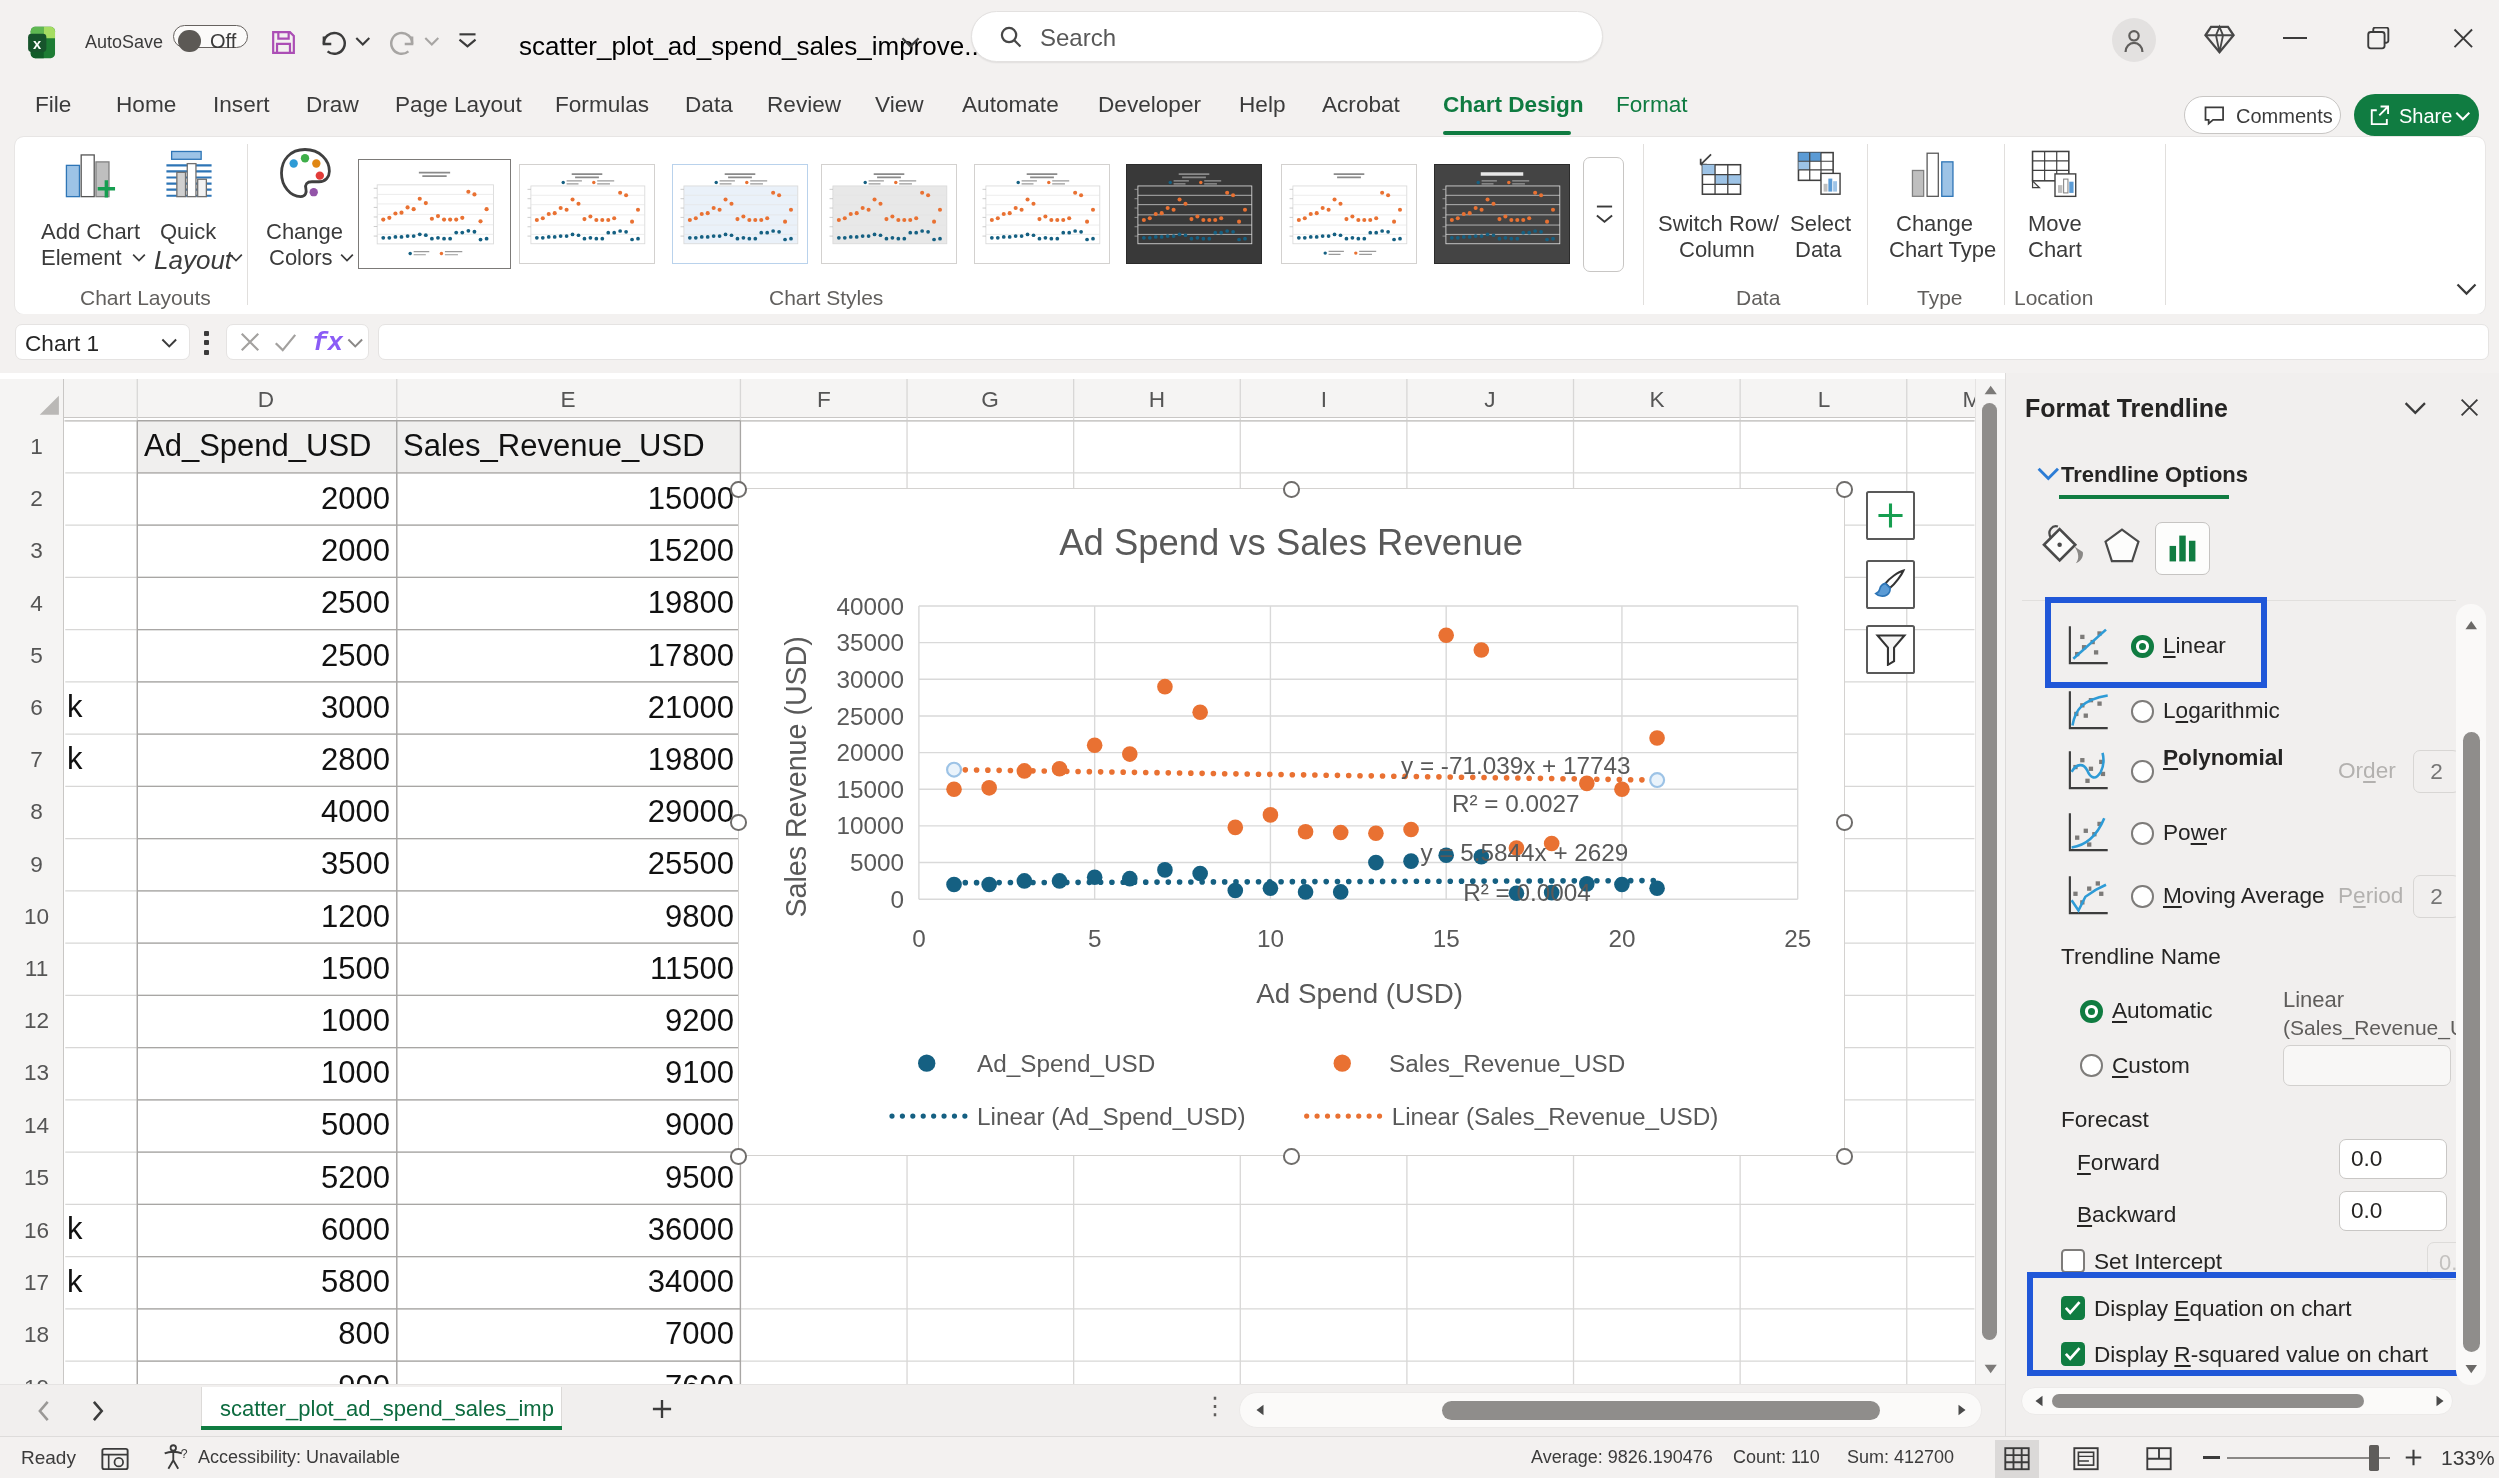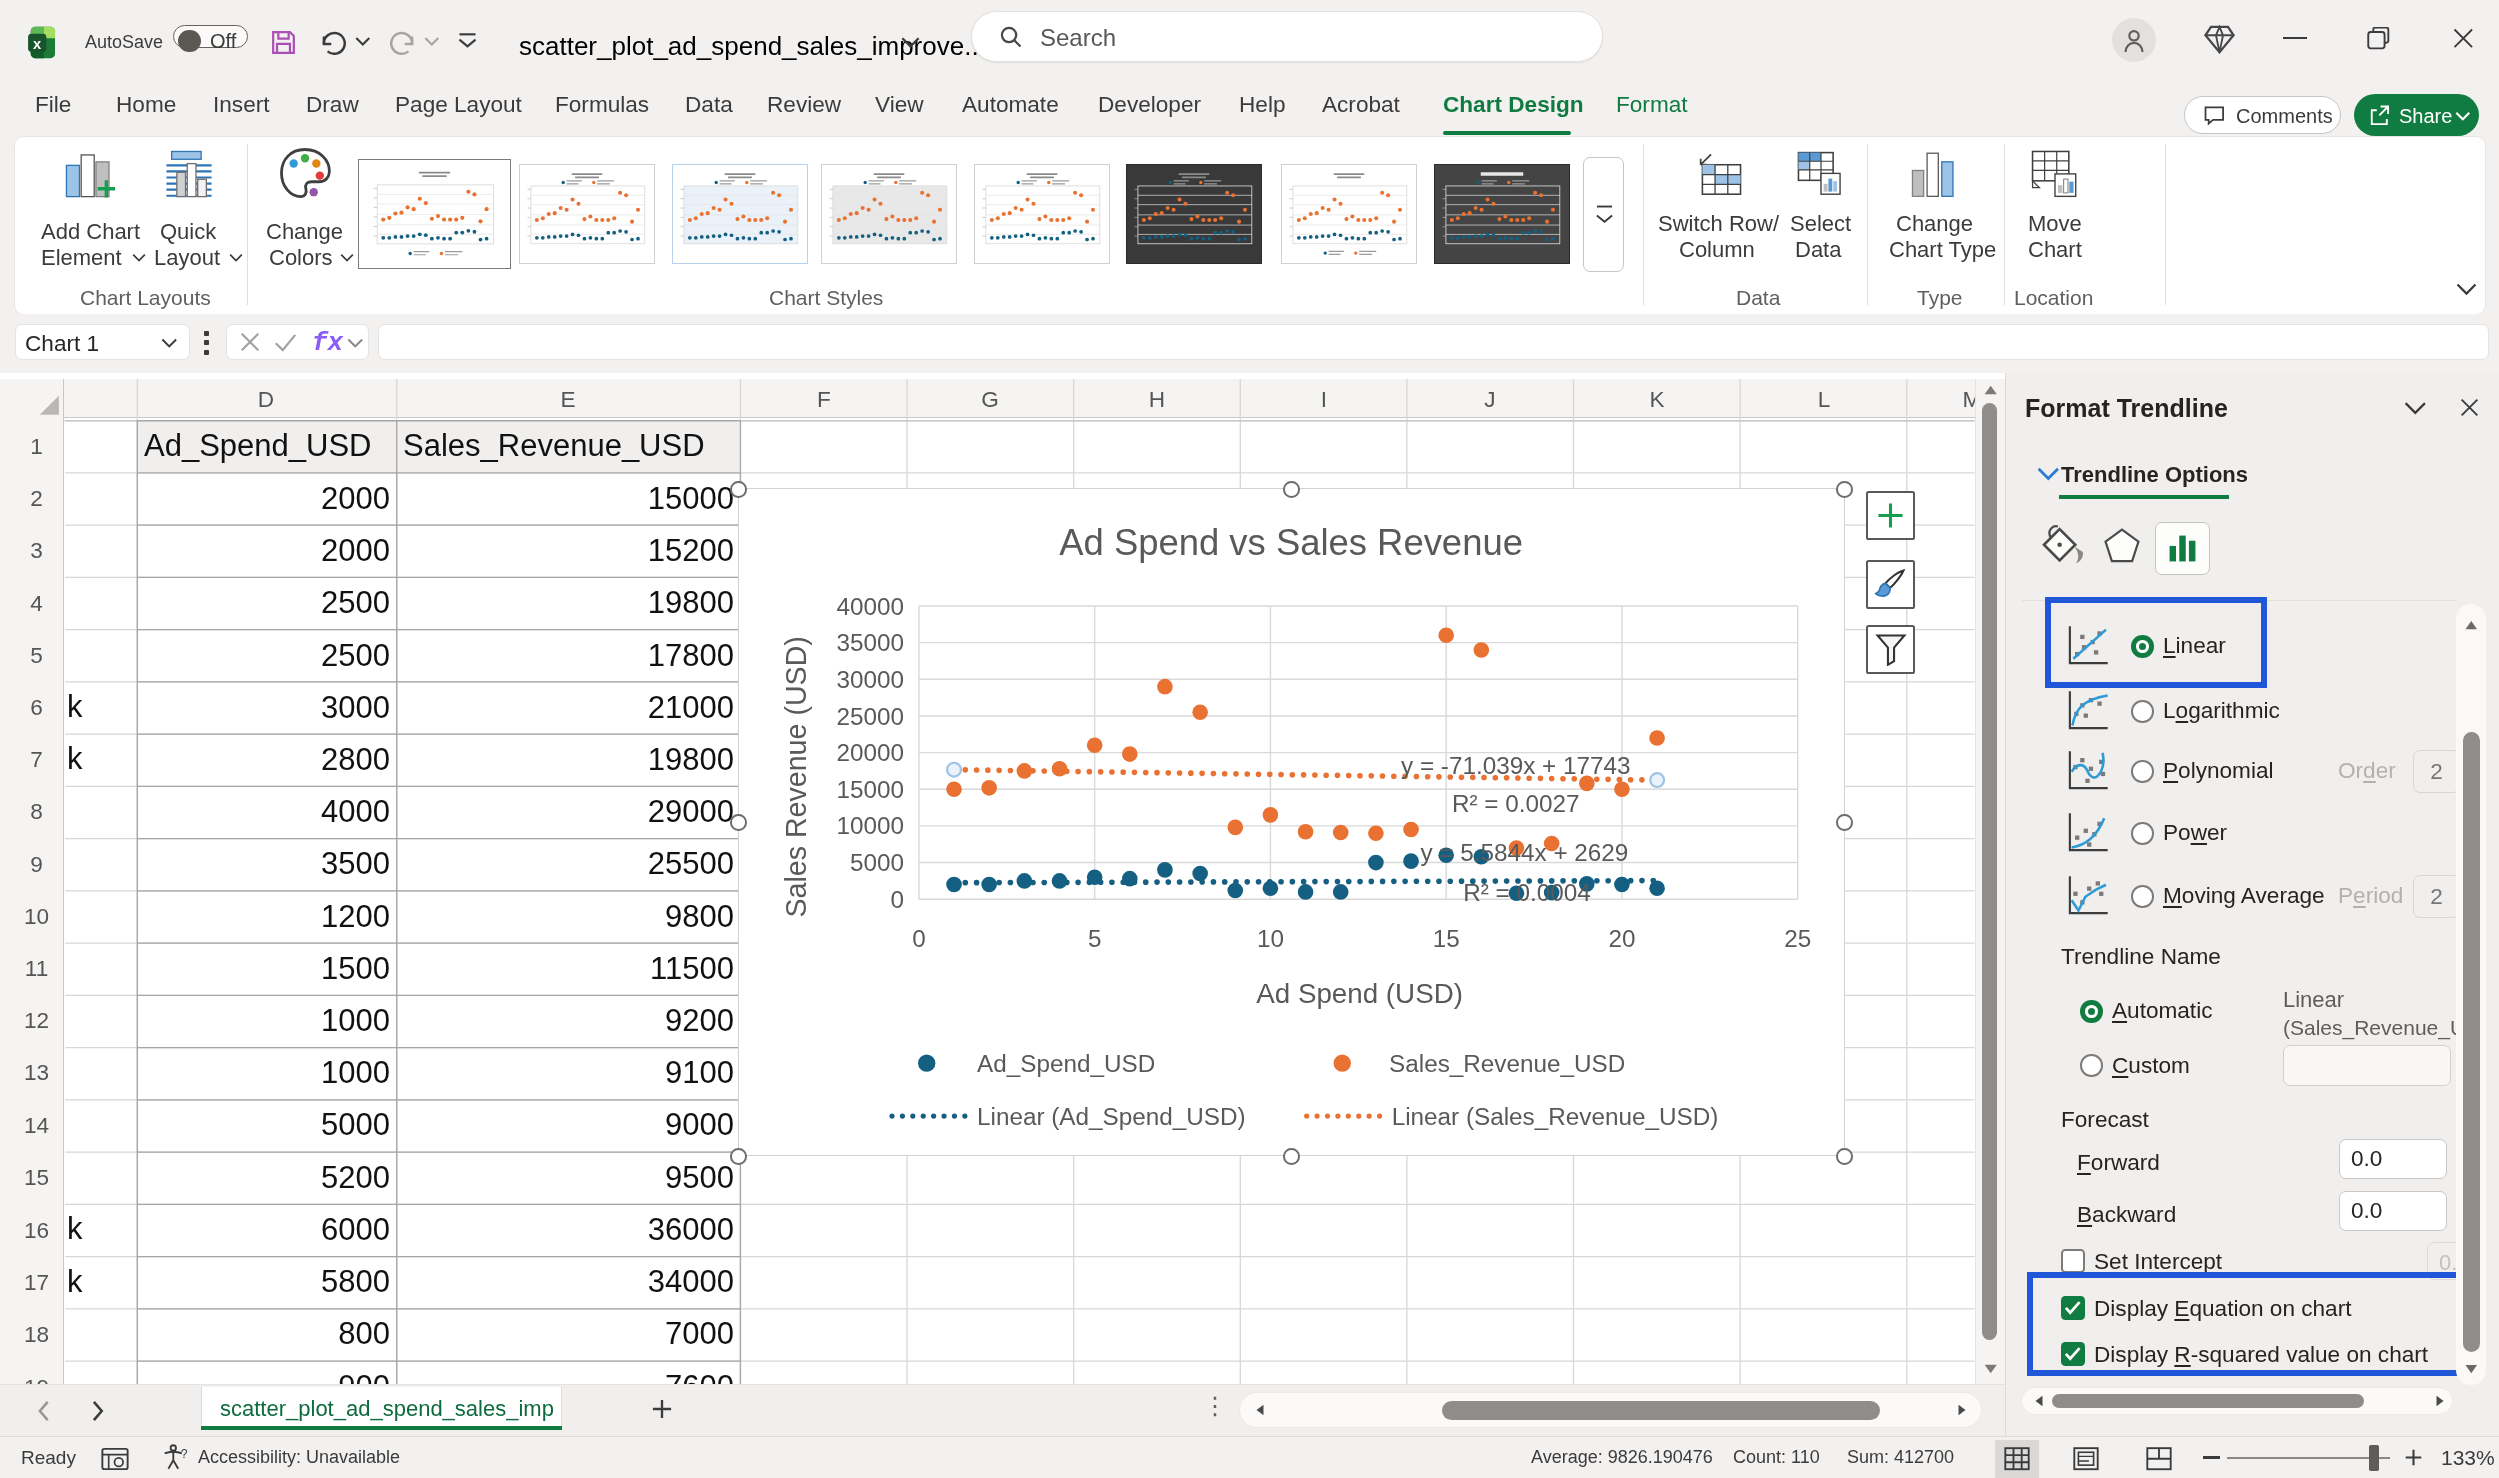"Layout" div.abs { font-size: 22px -> 26px; font-style: none -> italic }
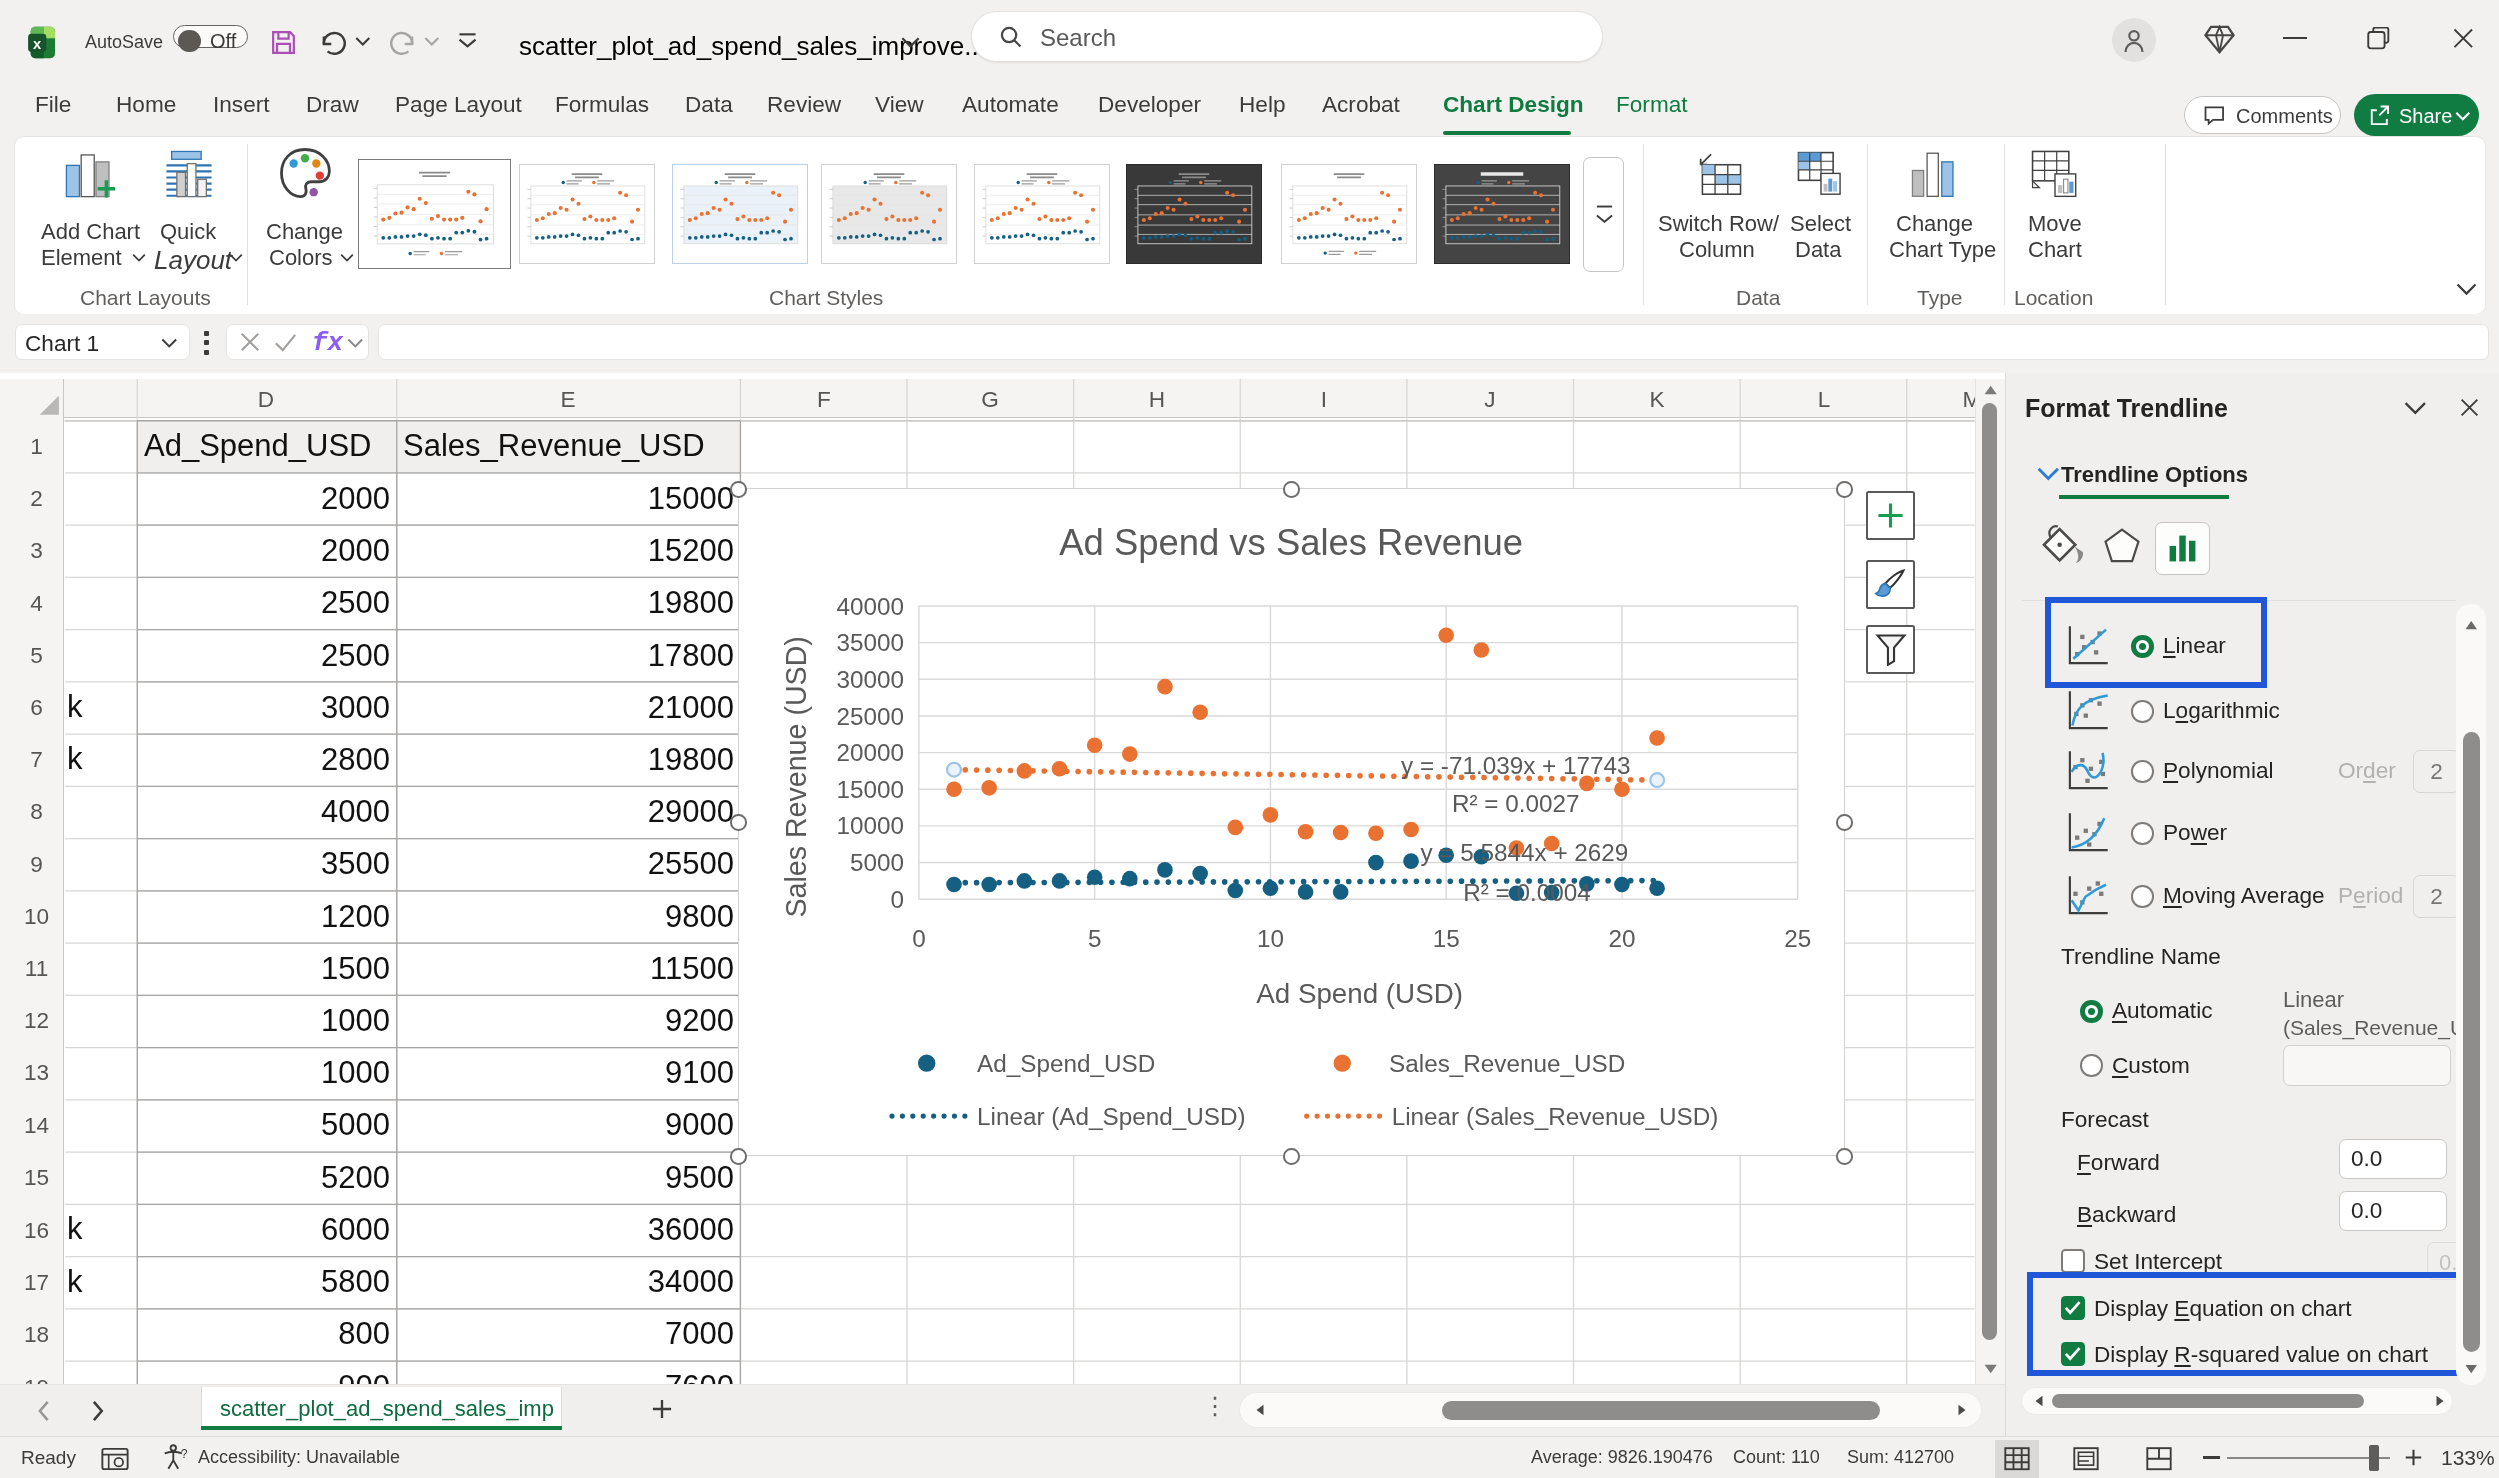"Polynomial" div.abs { font-weight: none -> bold; top: 385px -> 372px }
